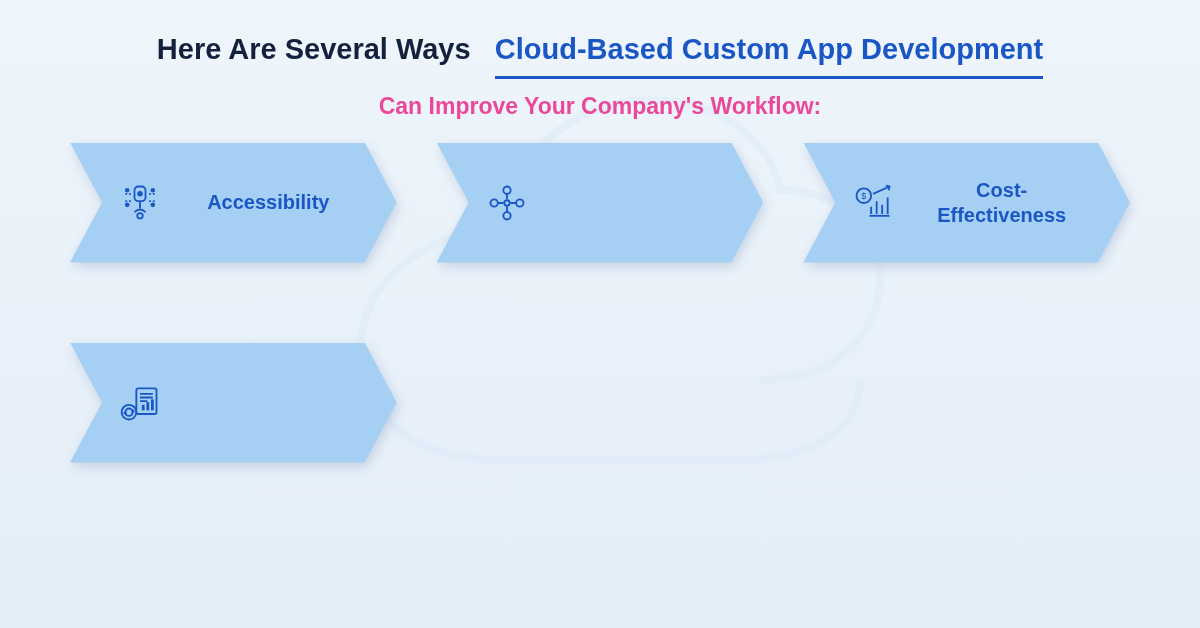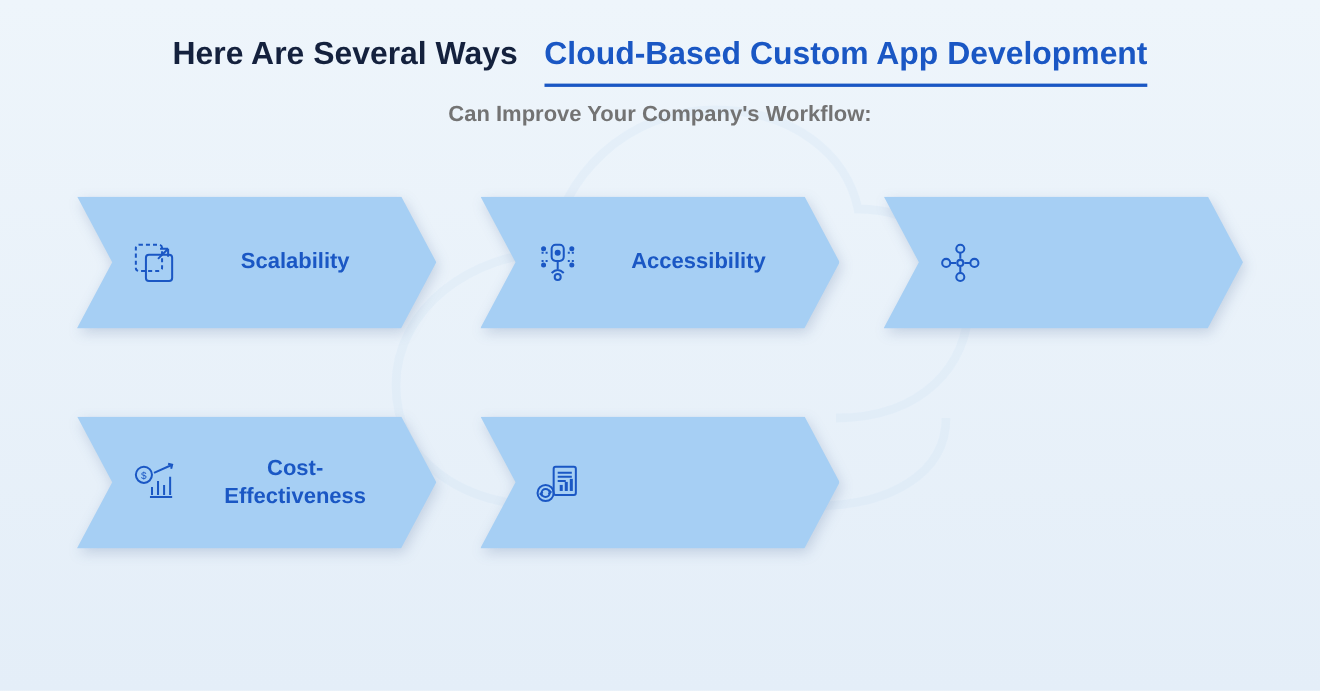"Here Are Several Ways Cloud-Based" .heading { margin-bottom: 63px -> 23px }
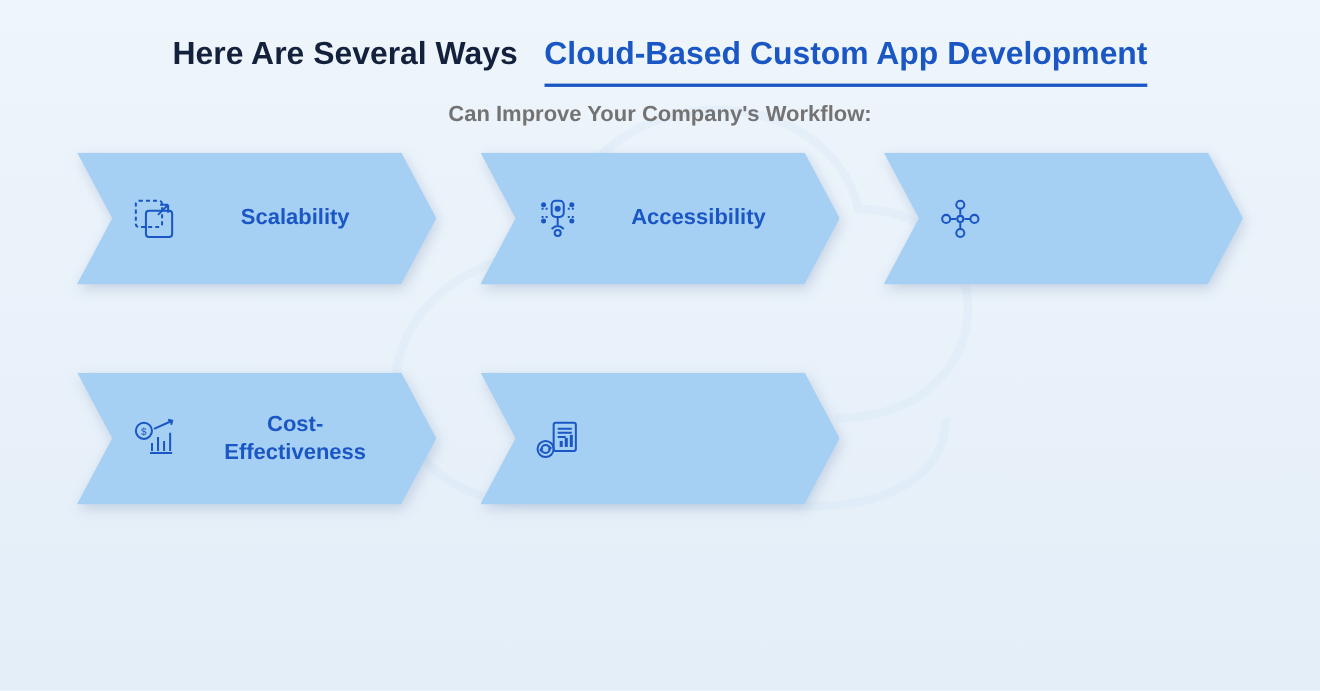"Can Improve Your Company's Workflow:" .h-line2 { color: #737373 -> #ec4899; font-size: 20px -> 23px }
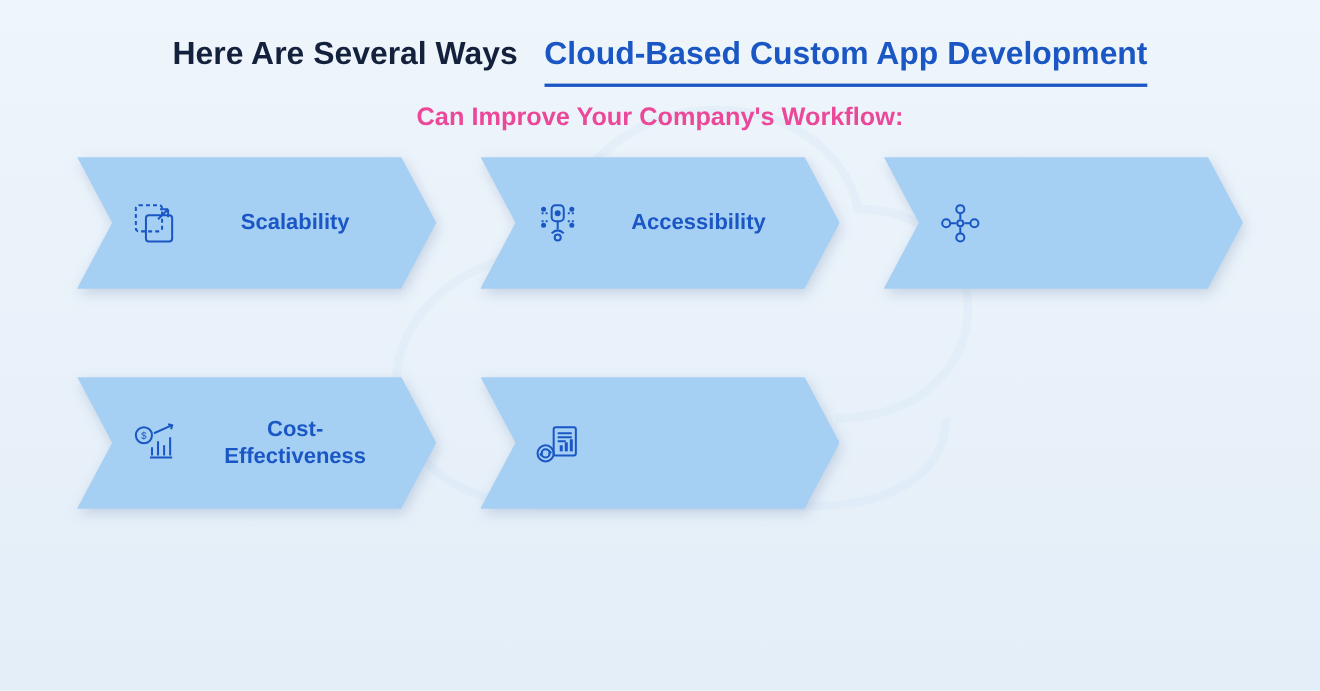"Scalability" div.arrow-card { html: <div> <div></div> <div> <div> <svg> <rect></rect> <rect></rect> <path></path> </svg> </div> <div>Scalability</div> </div> </div> -> none }
